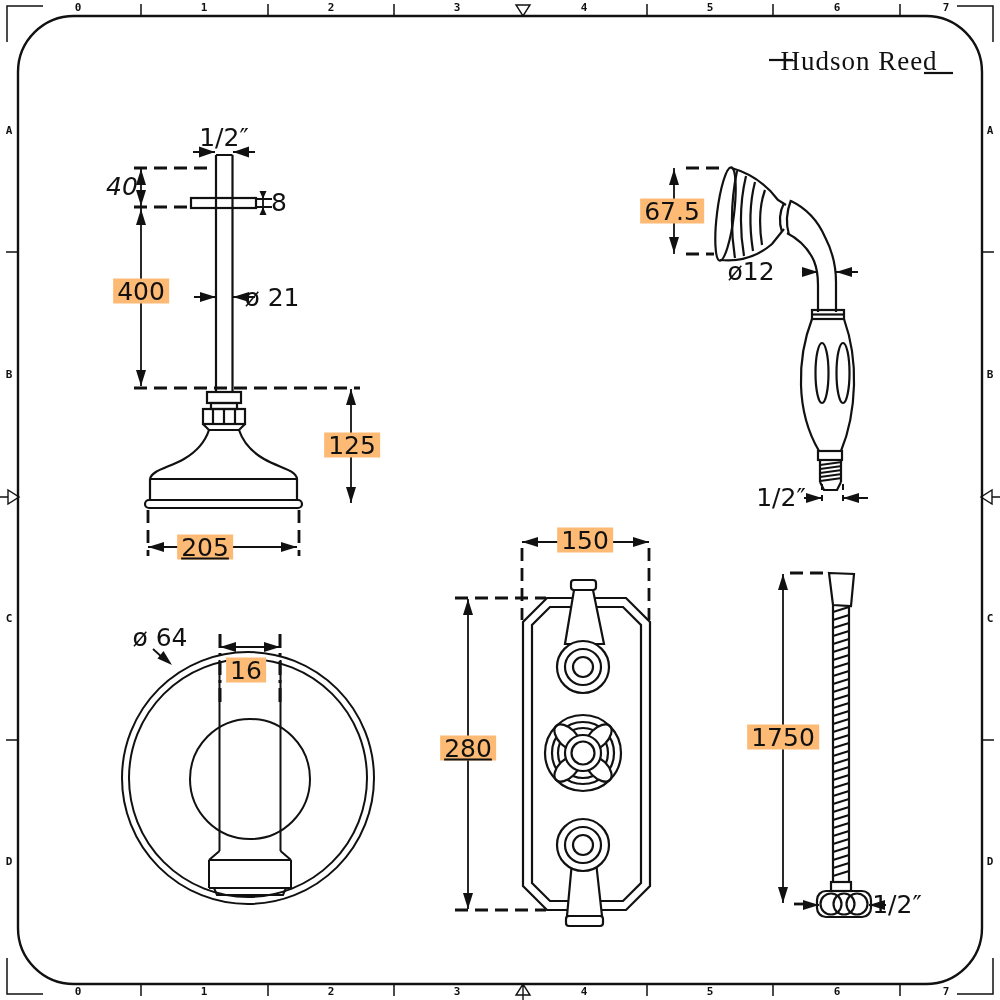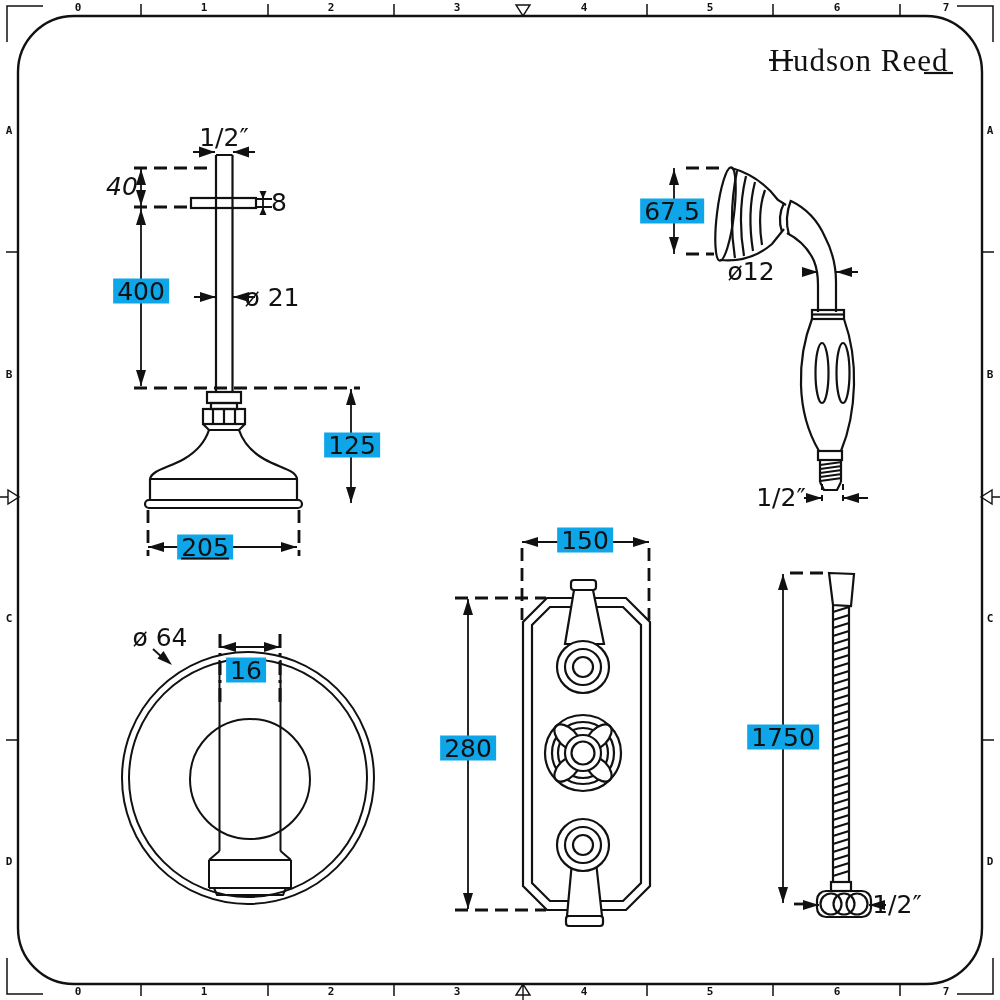"Hudson Reed" .logo { font-size: 31px -> 27px }
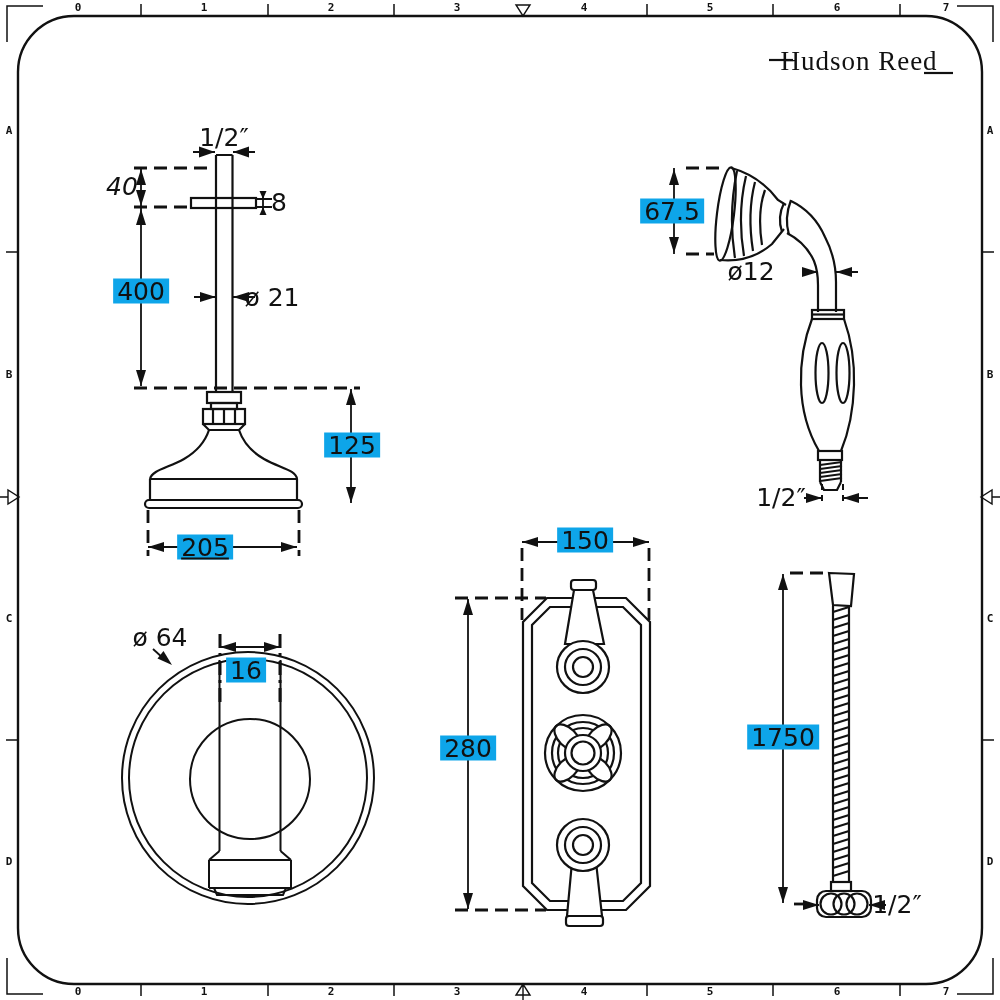"67.5" .lbl.bg { background: #0ea5e9 -> #fdba74 }
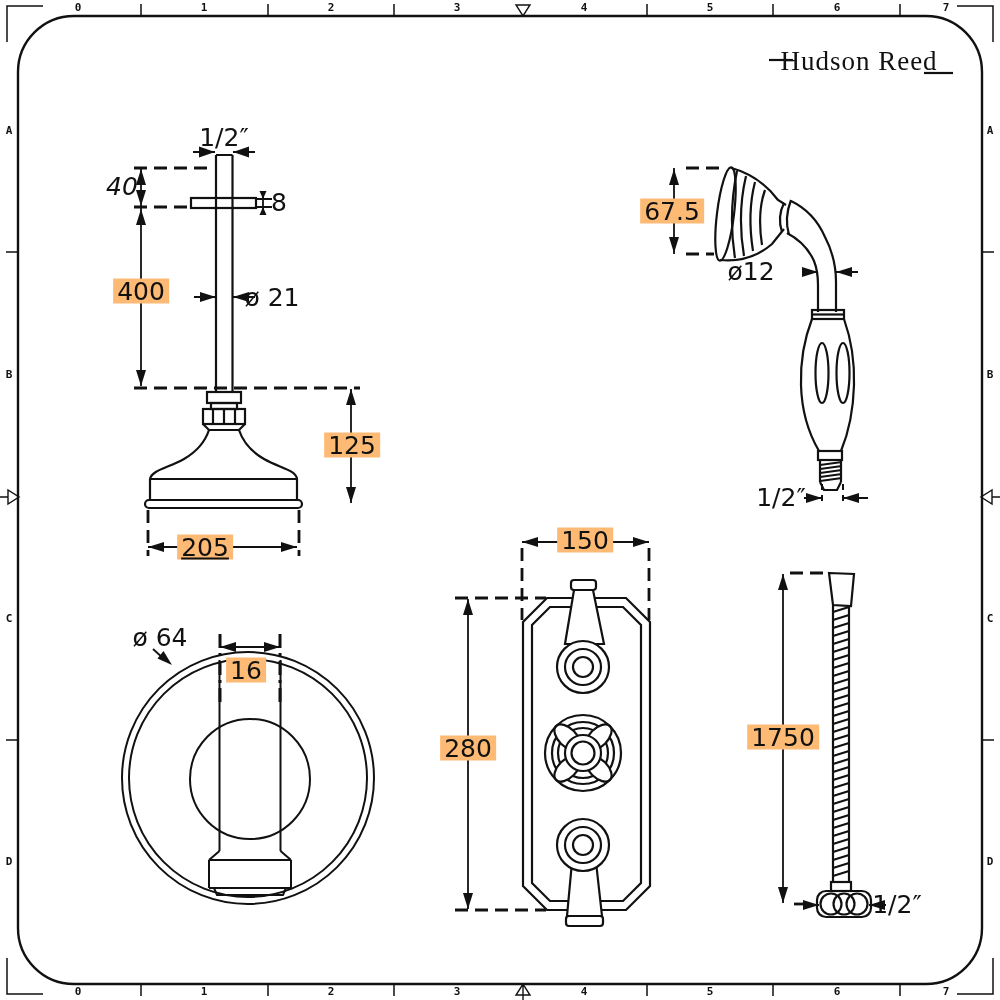"280" span.lbl { text-decoration: none -> underline }
